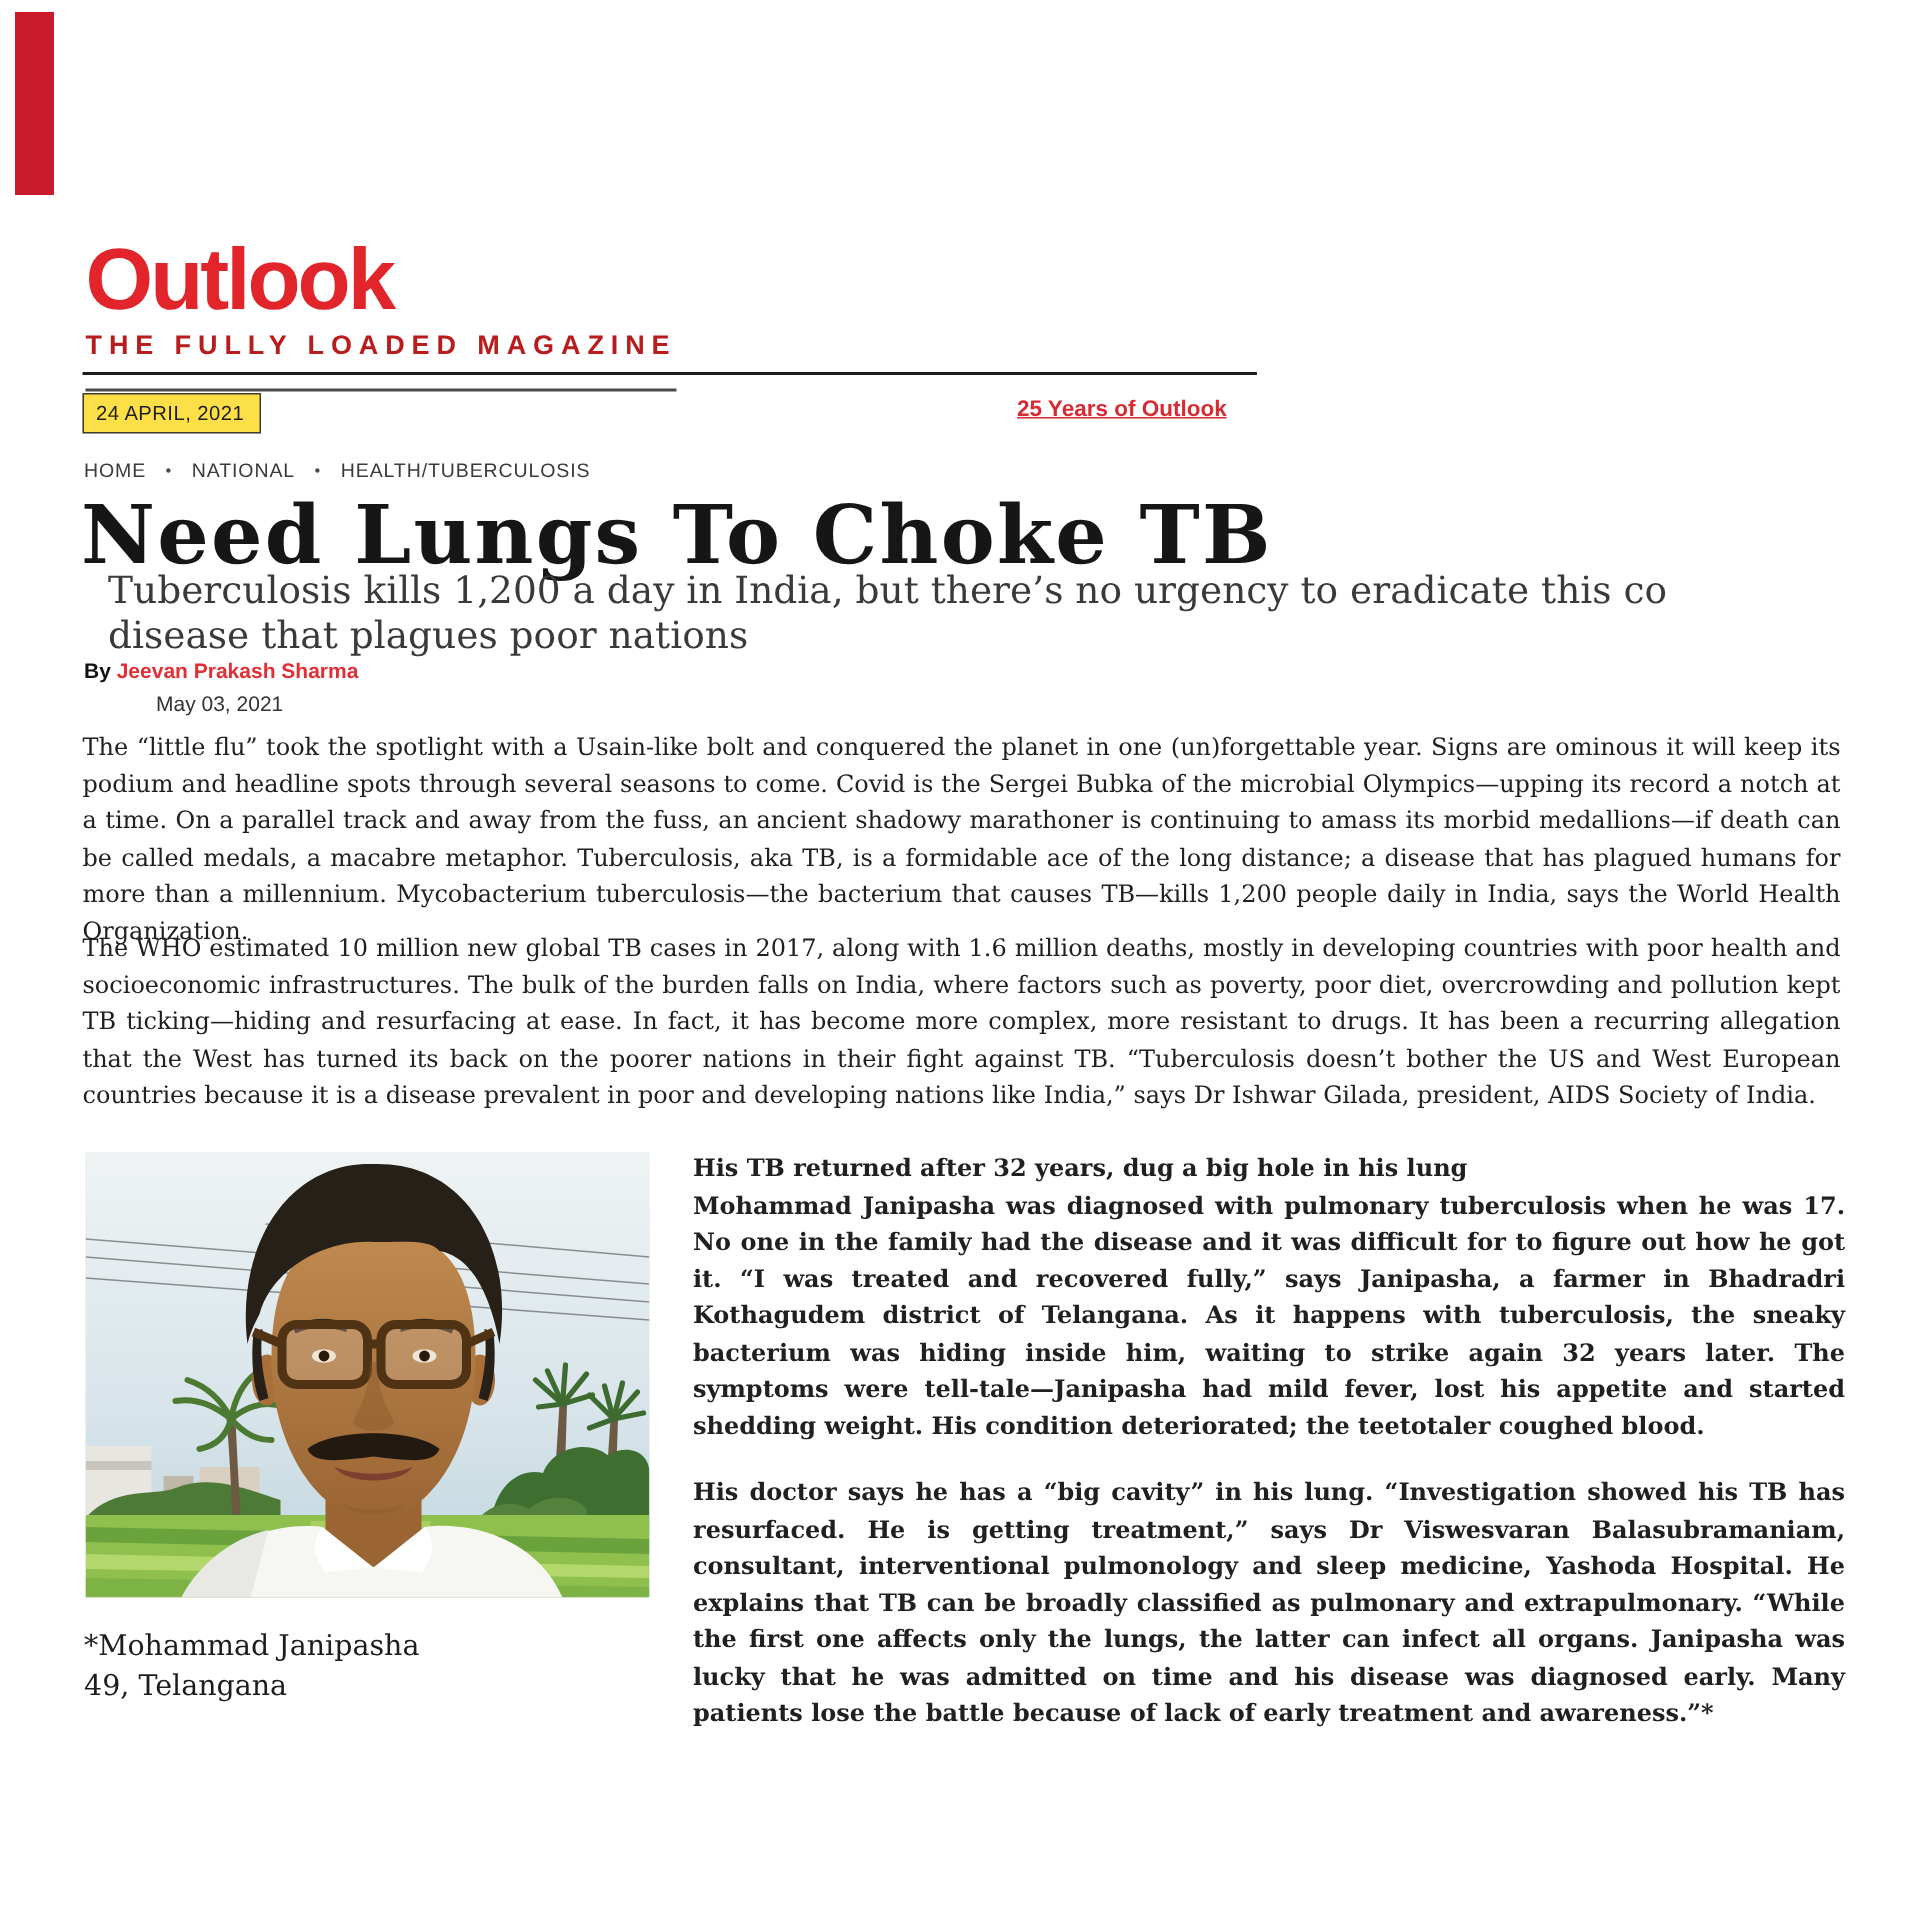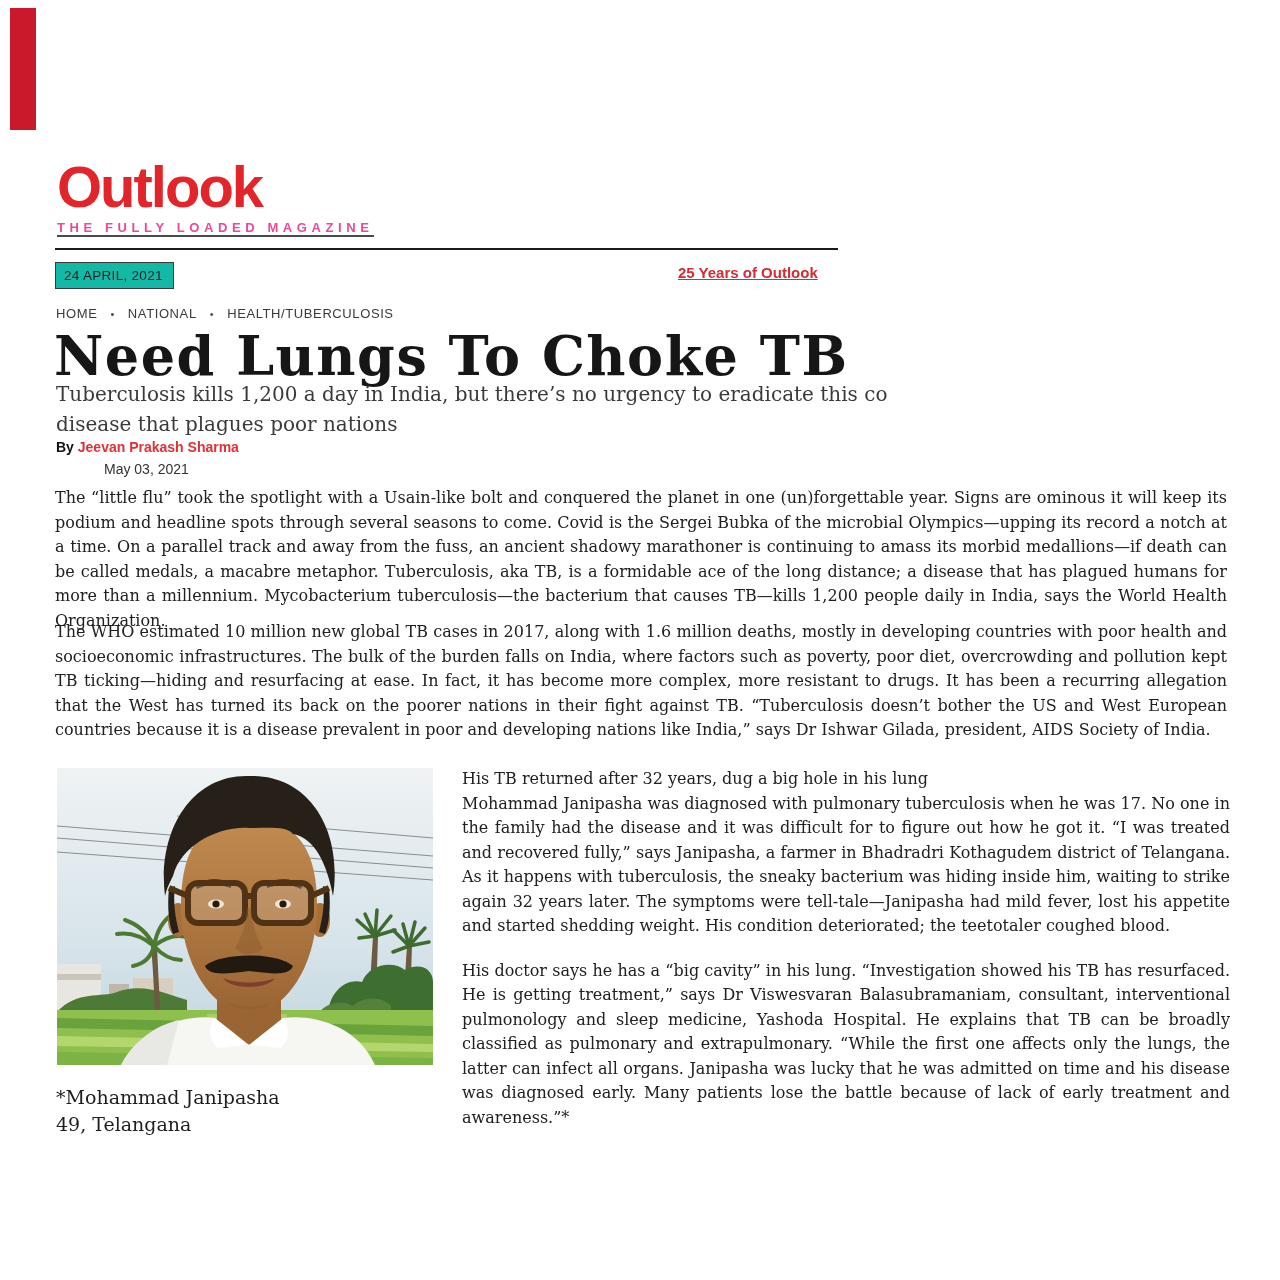"THE FULLY LOADED MAGAZINE" .tagline { color: #ec4899 -> #b91c1c; font-size: 13px -> 18px; padding-bottom: 0 -> 18px }
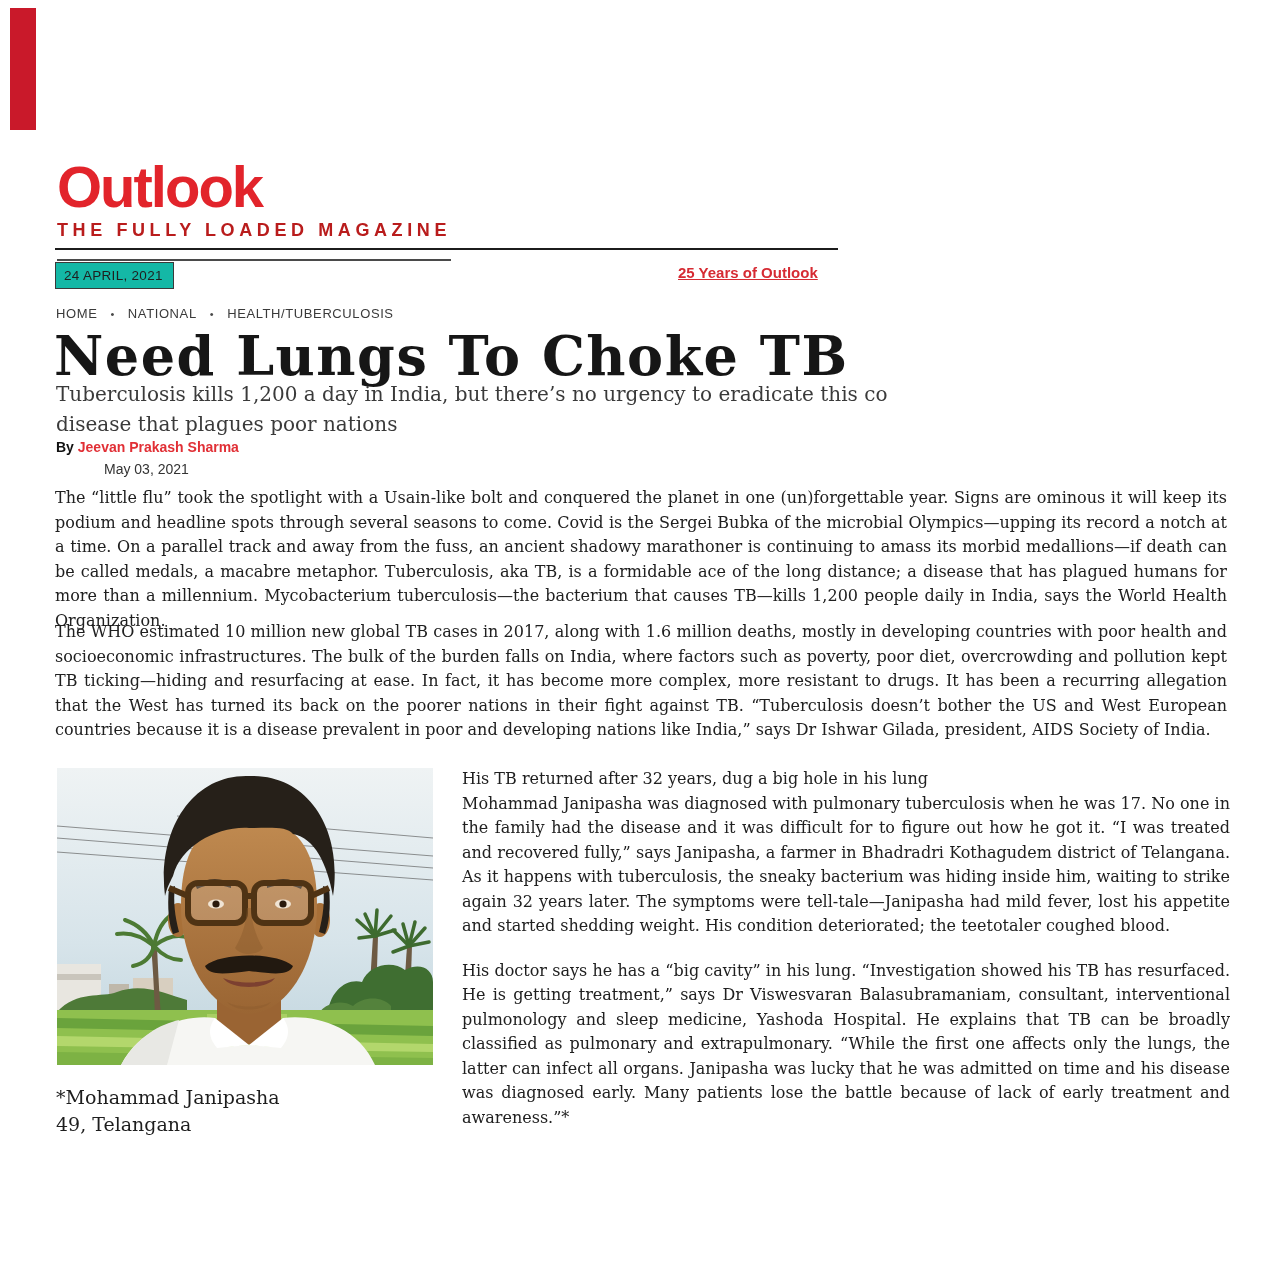"24 APRIL, 2021" .date-box { background: #14b8a6 -> #fde047 }
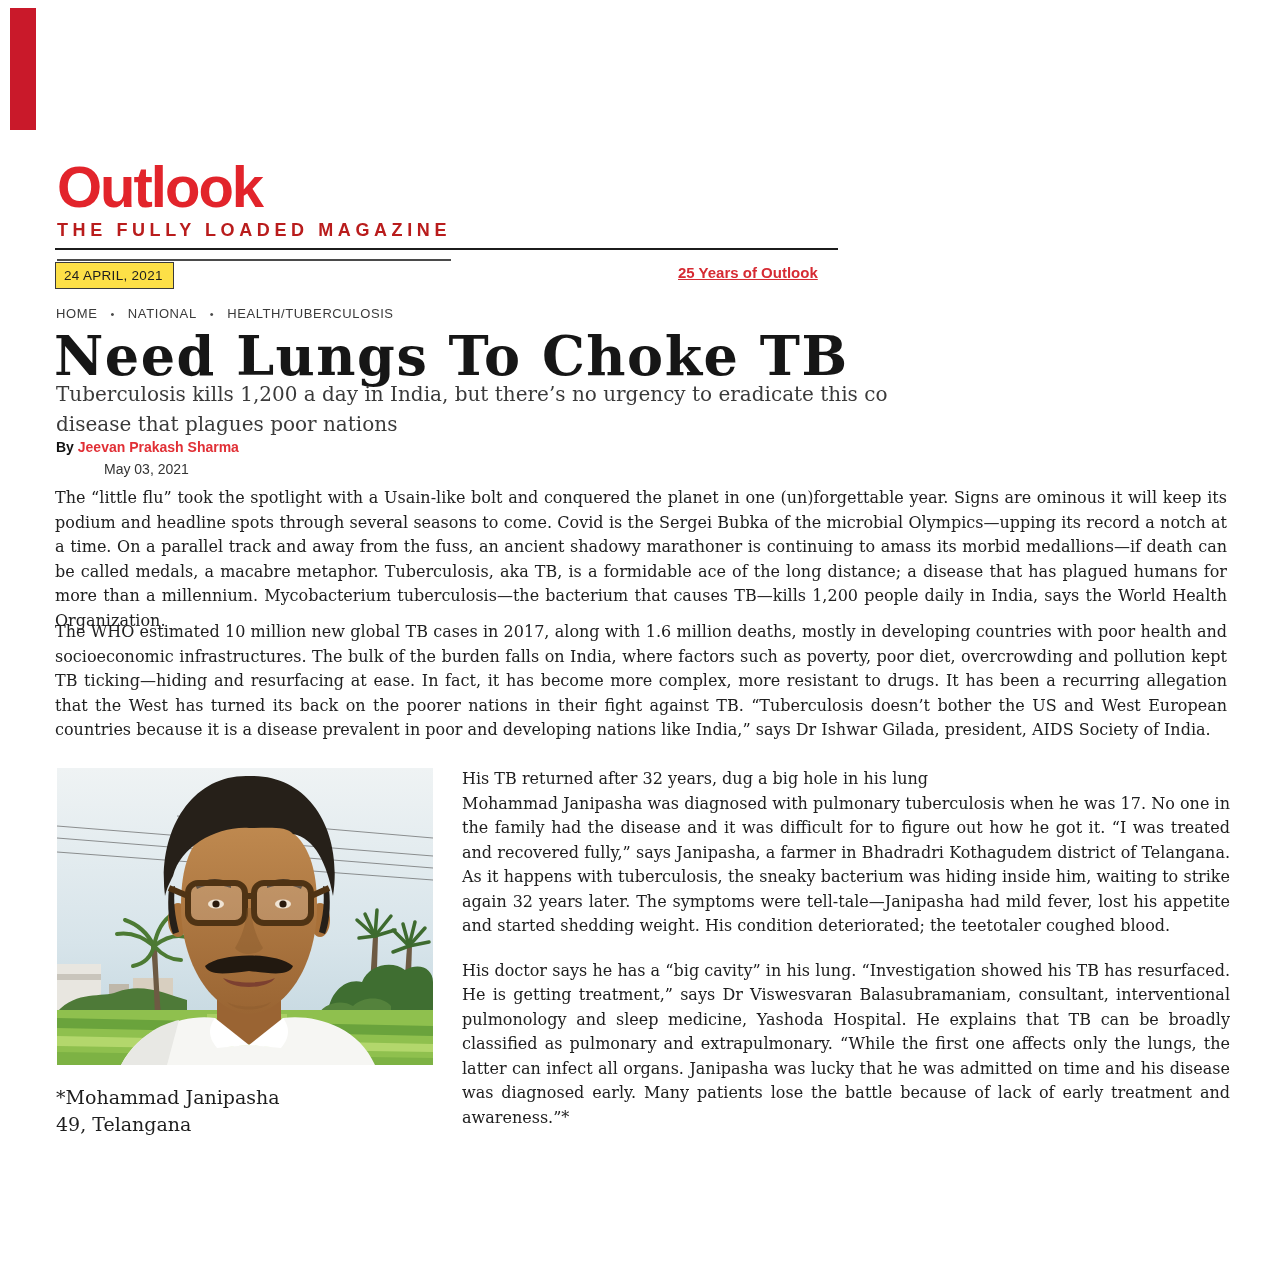"Tuberculosis kills 1,200 a day" .subtitle { font-size: 20px -> 25px; left: 56px -> 72px }
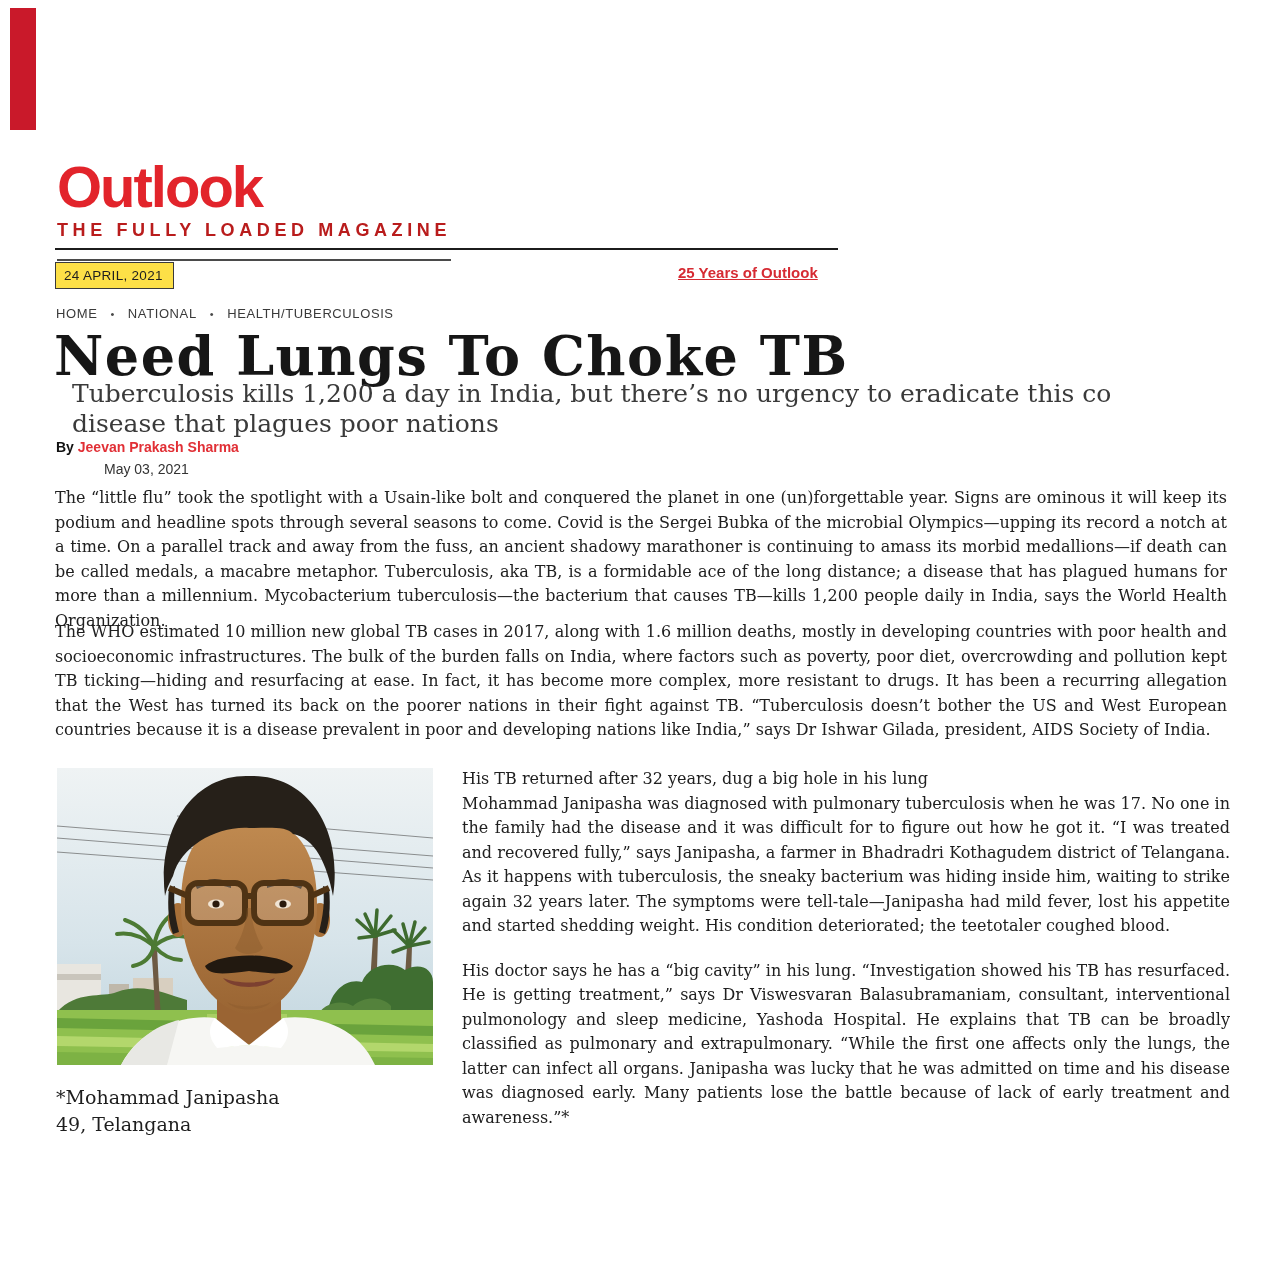"His TB returned after 32" .right-col { font-weight: none -> bold }
